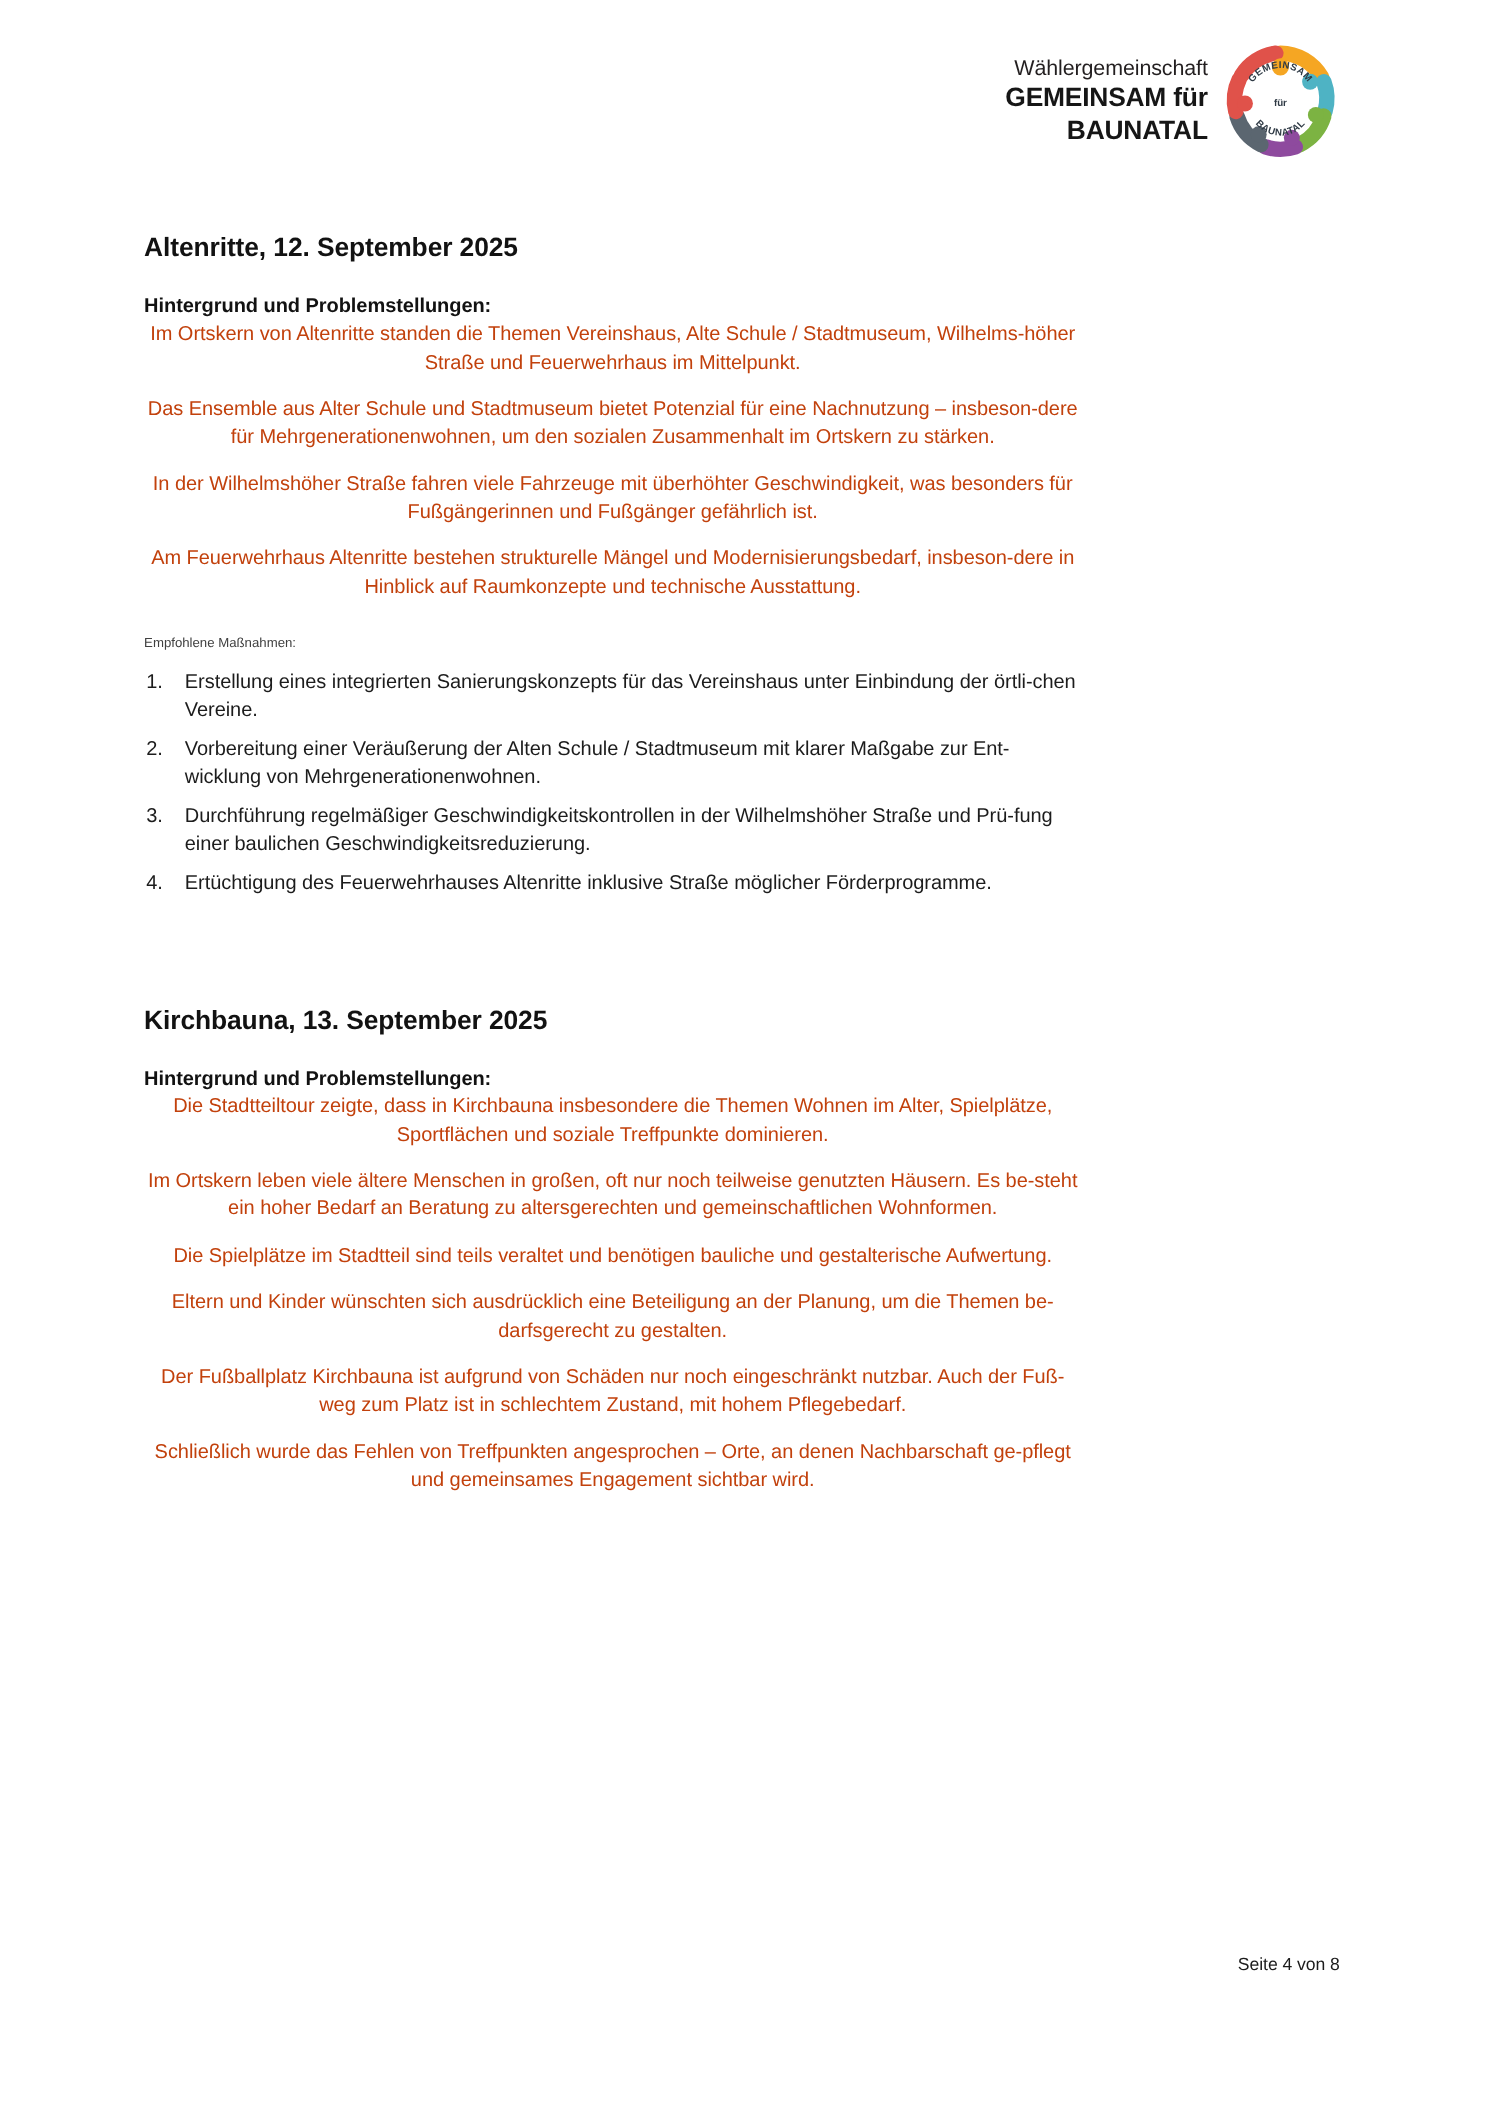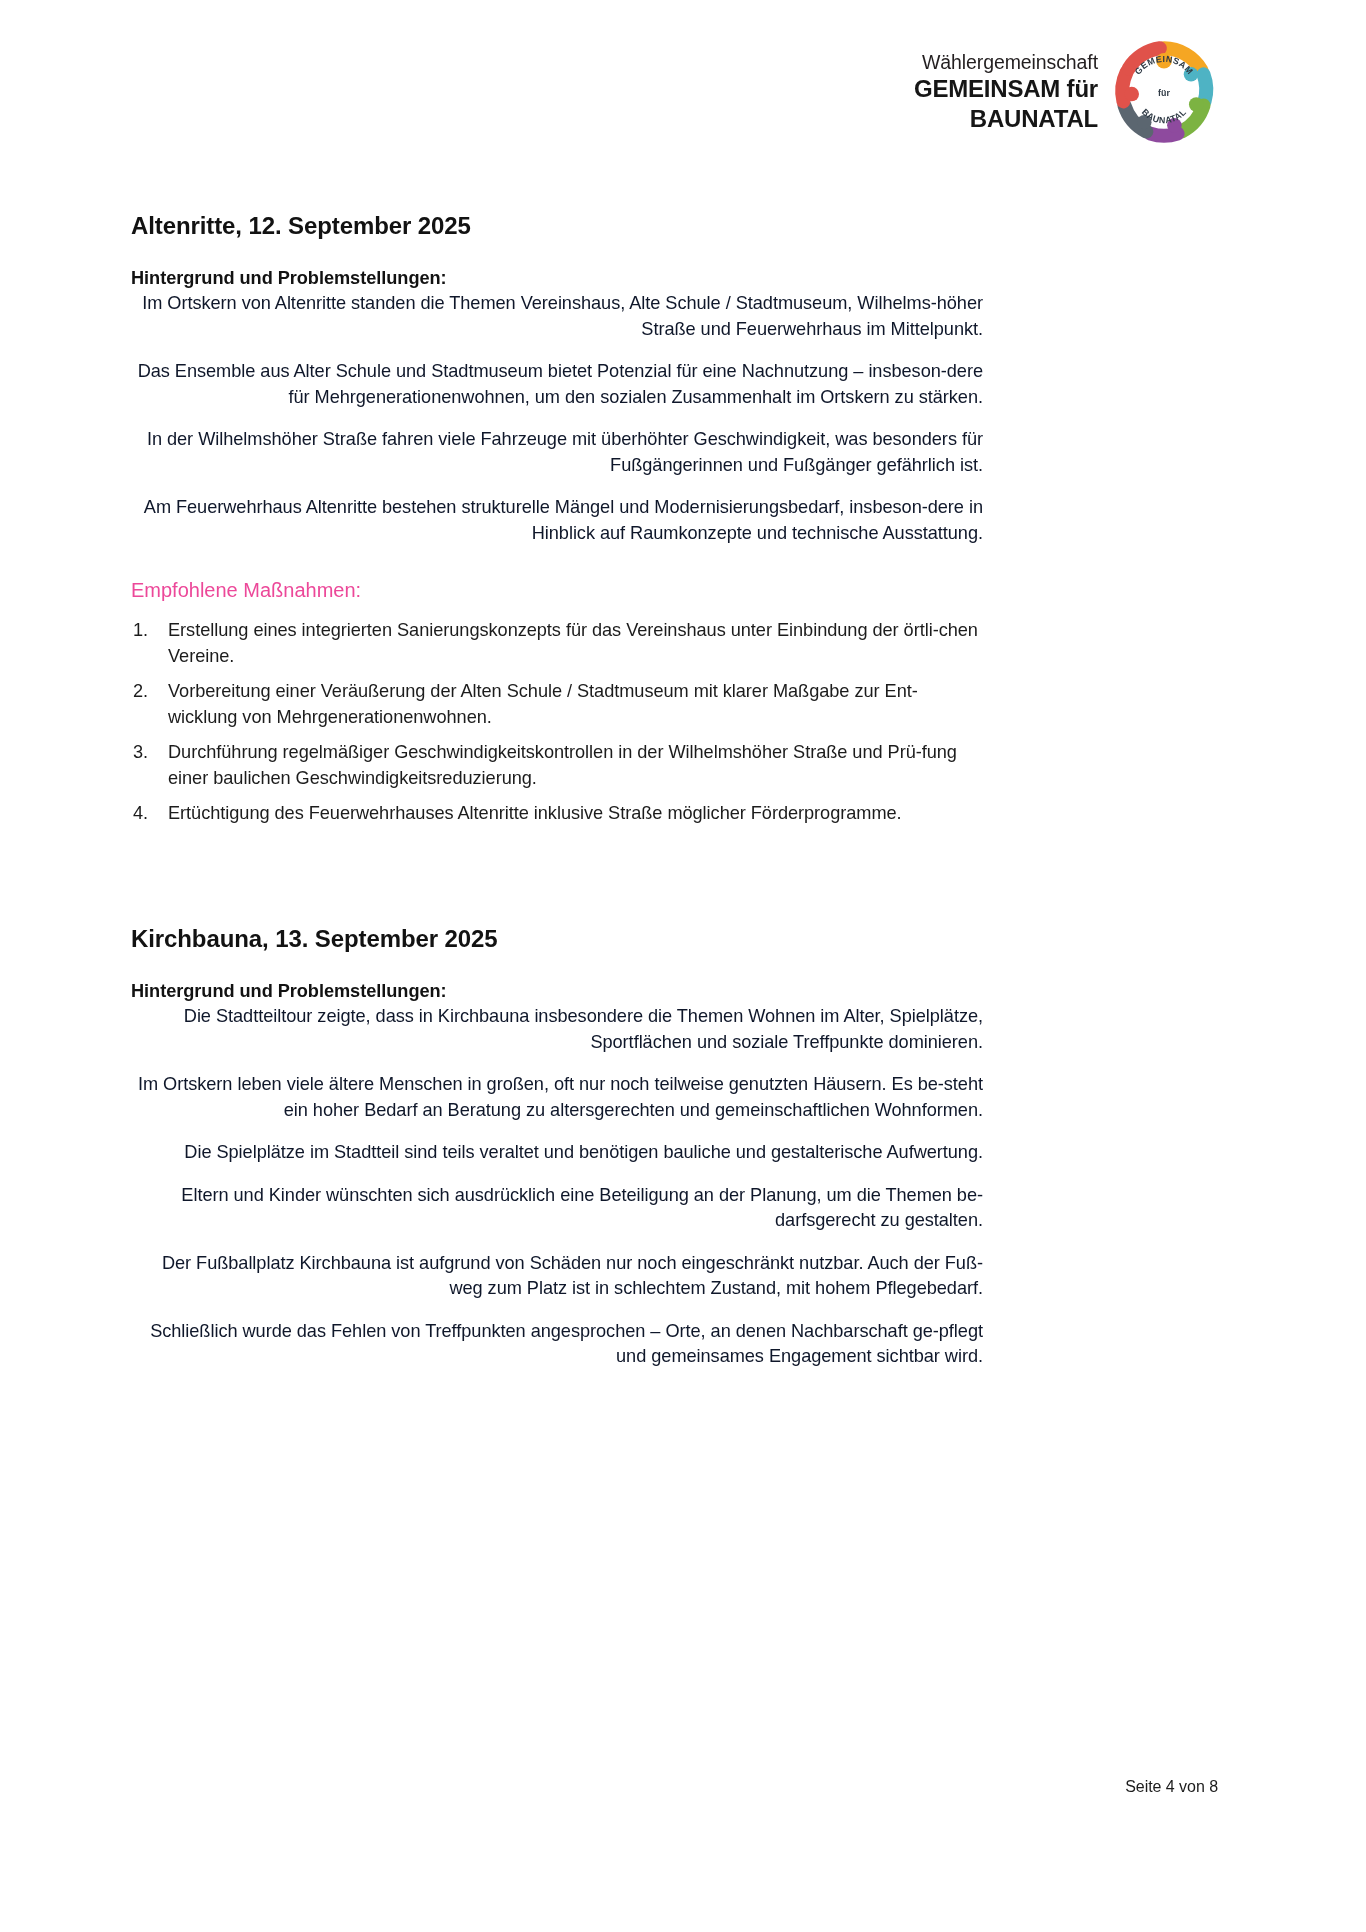"Im Ortskern von Altenritte standen" p.para { color: #0f172a -> #c2410c; text-align: right -> center }
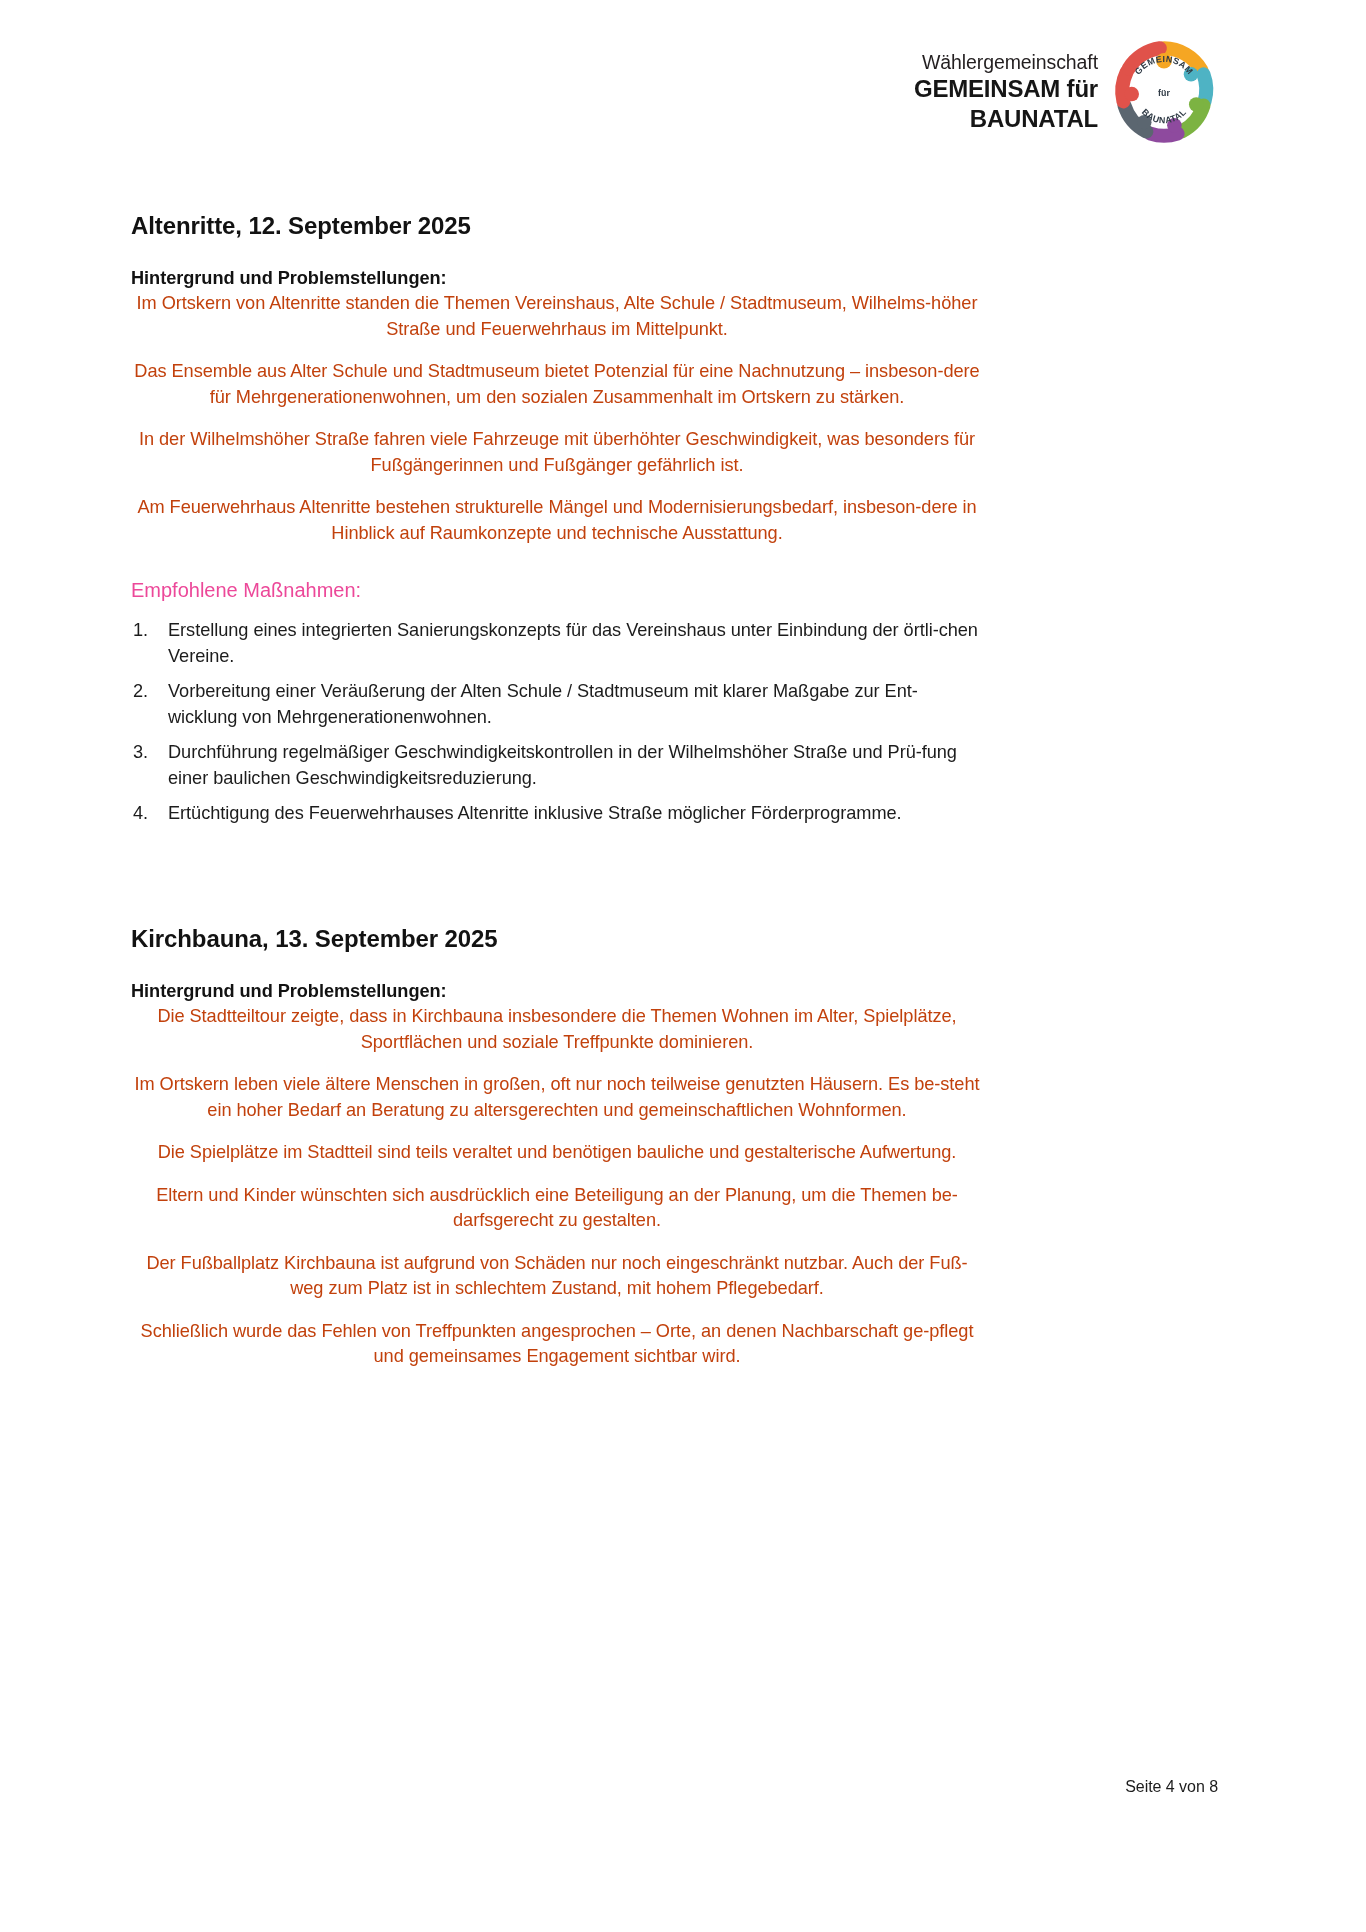"Empfohlene Maßnahmen:" .measures-head { color: #ec4899 -> #404040; font-size: 20px -> 12px }
